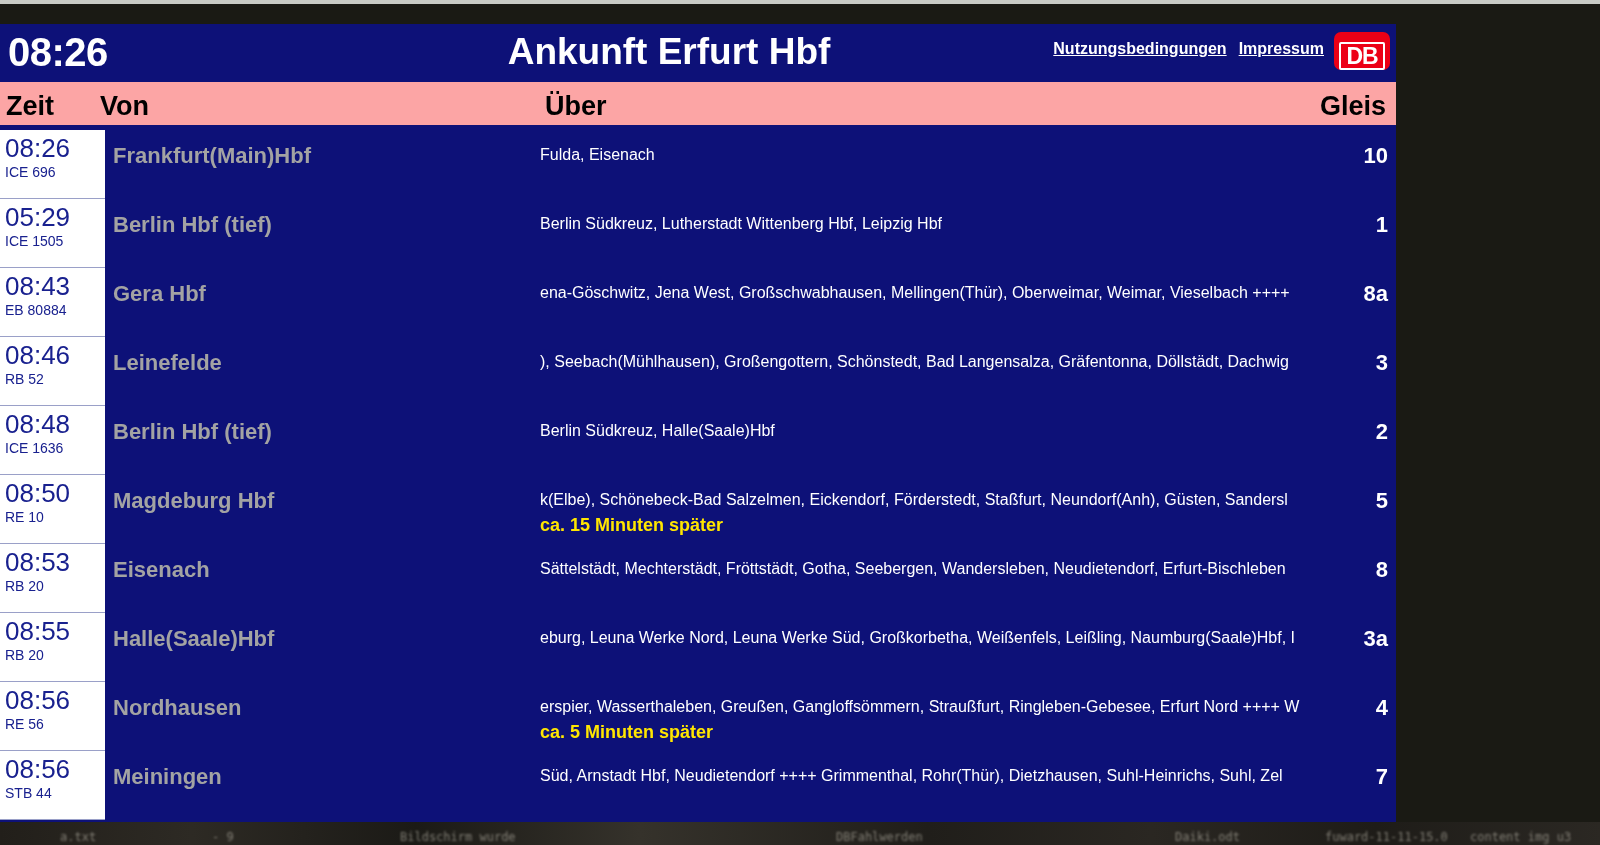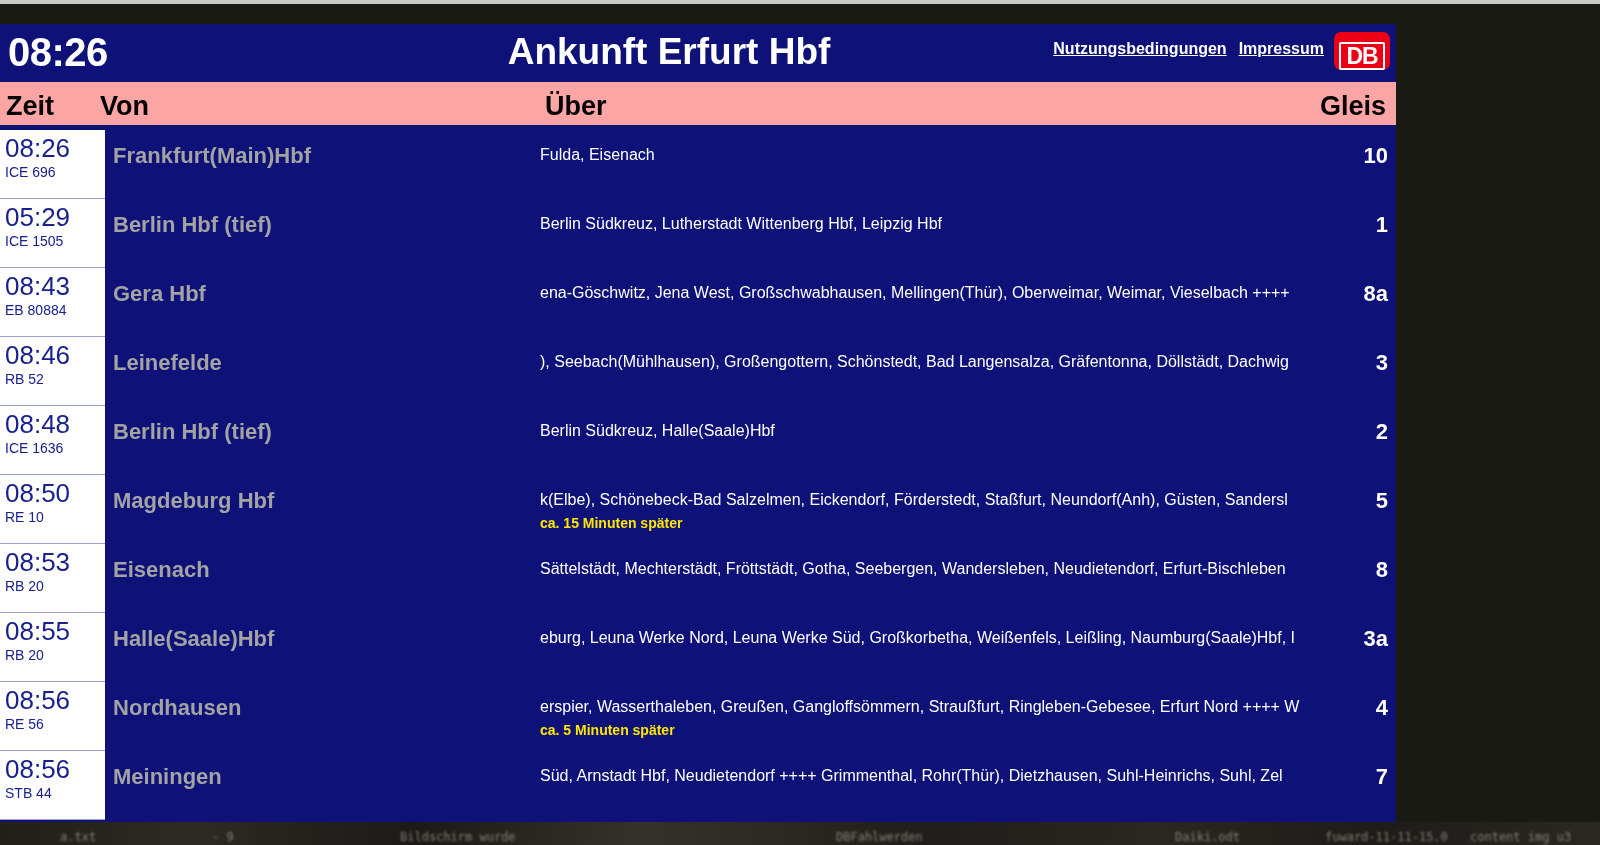"ca. 15 Minuten später" .cell-delay { font-size: 14px -> 18px }
